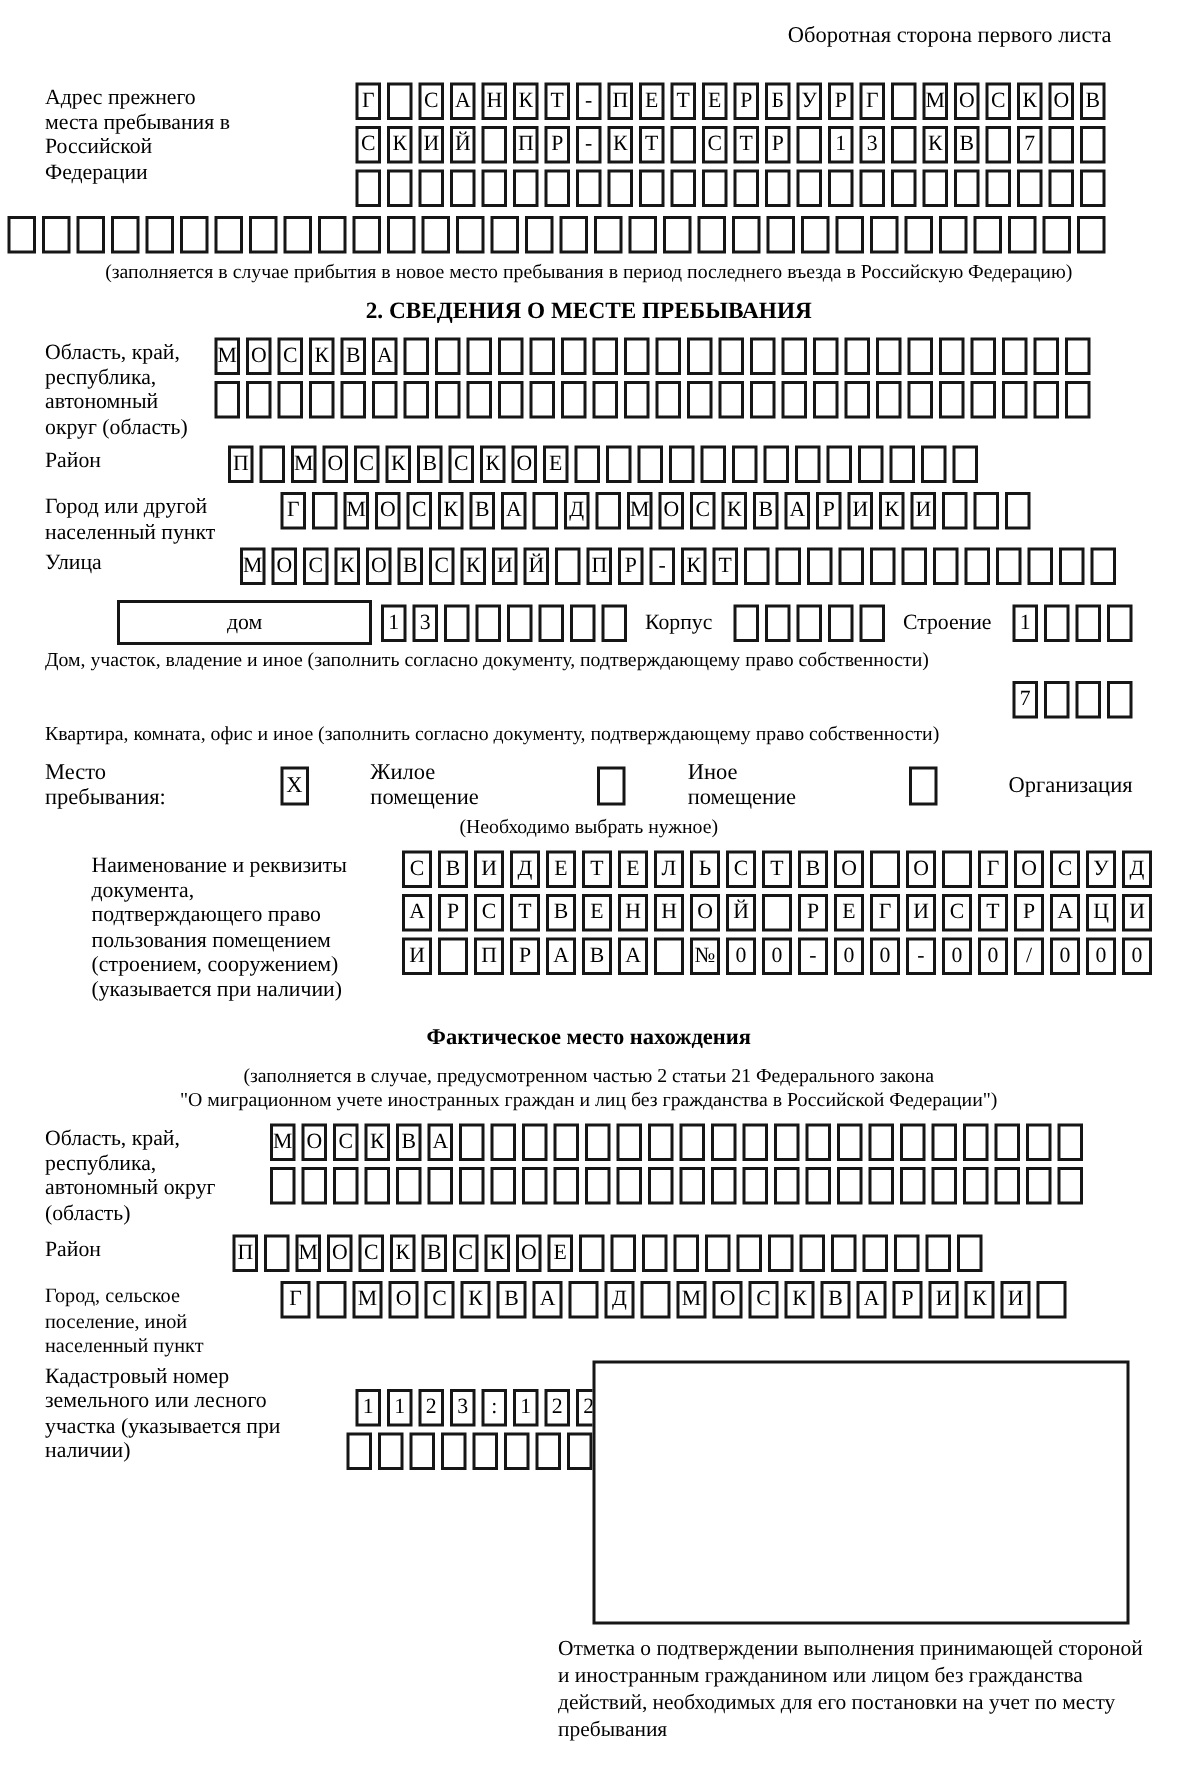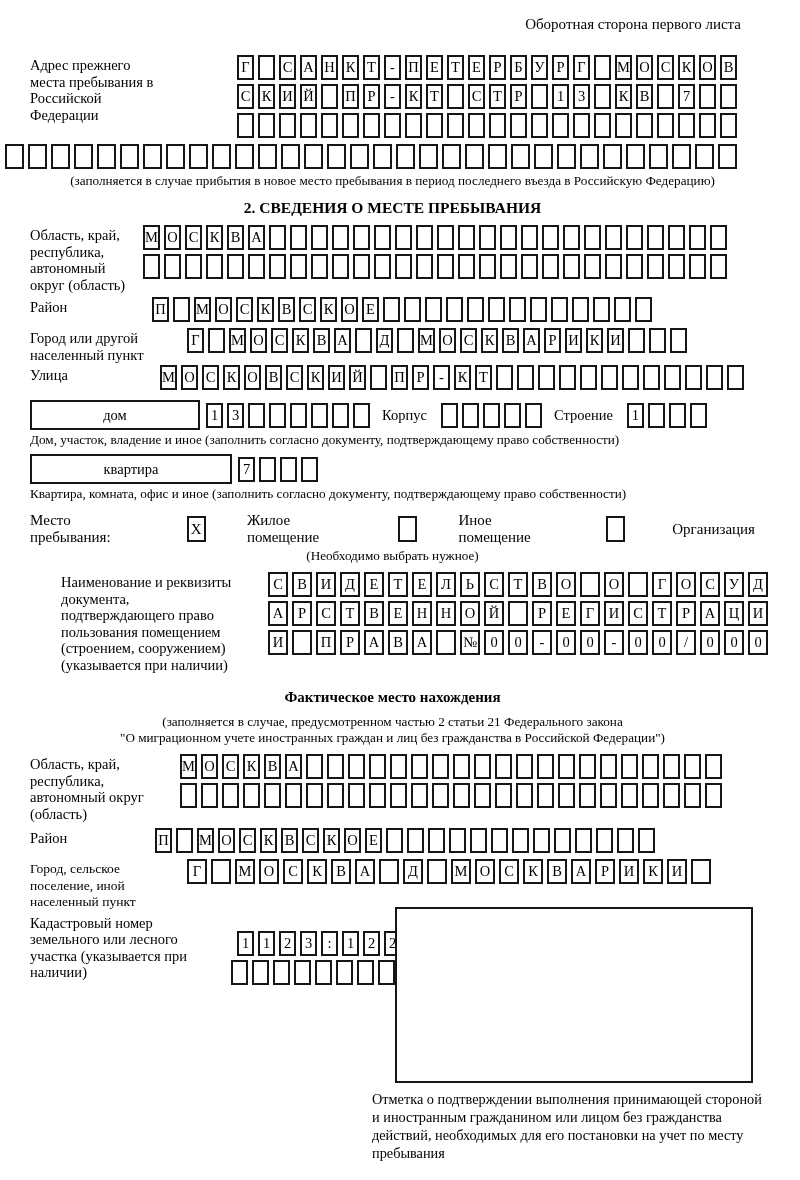"дом" .hrow { justify-content: none -> flex-end }
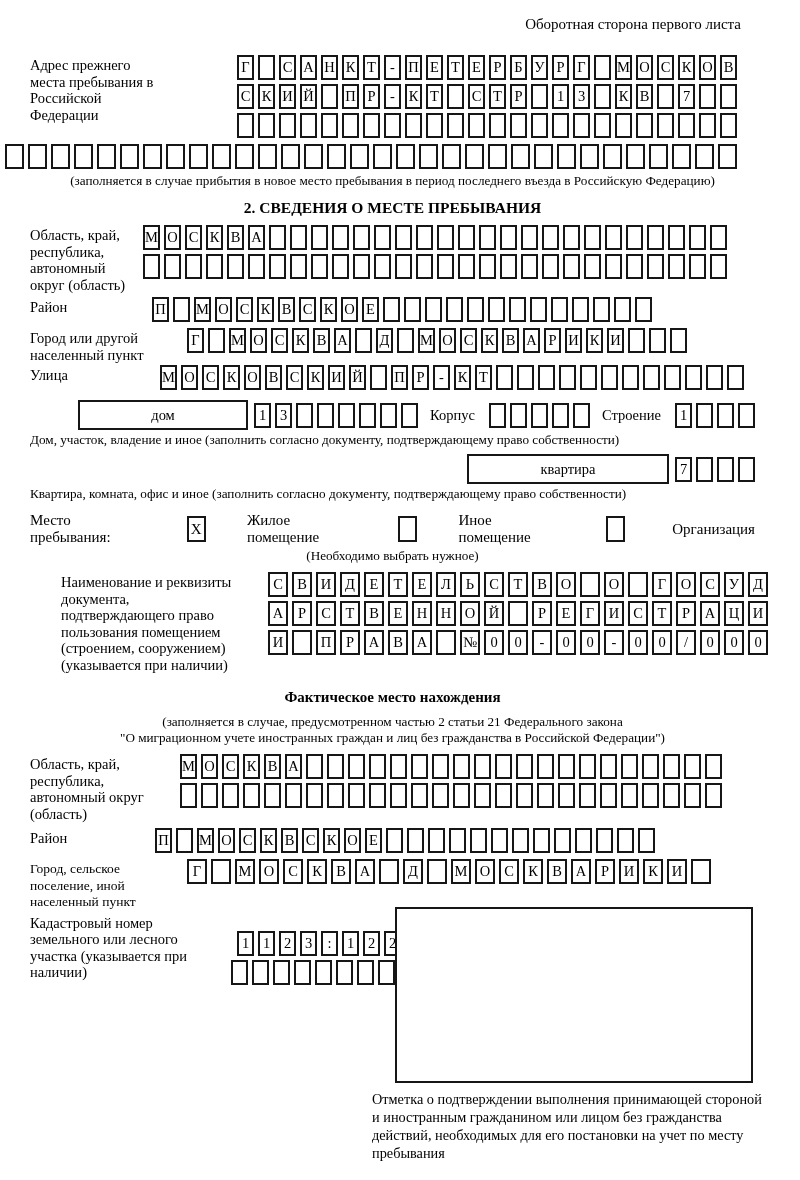"квартира" div.namebox { html: <div>квартира</div> -> none }
